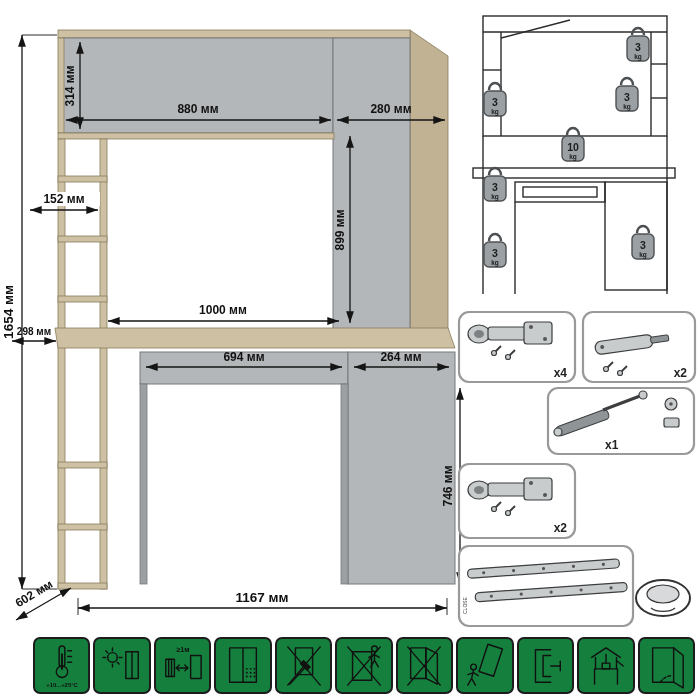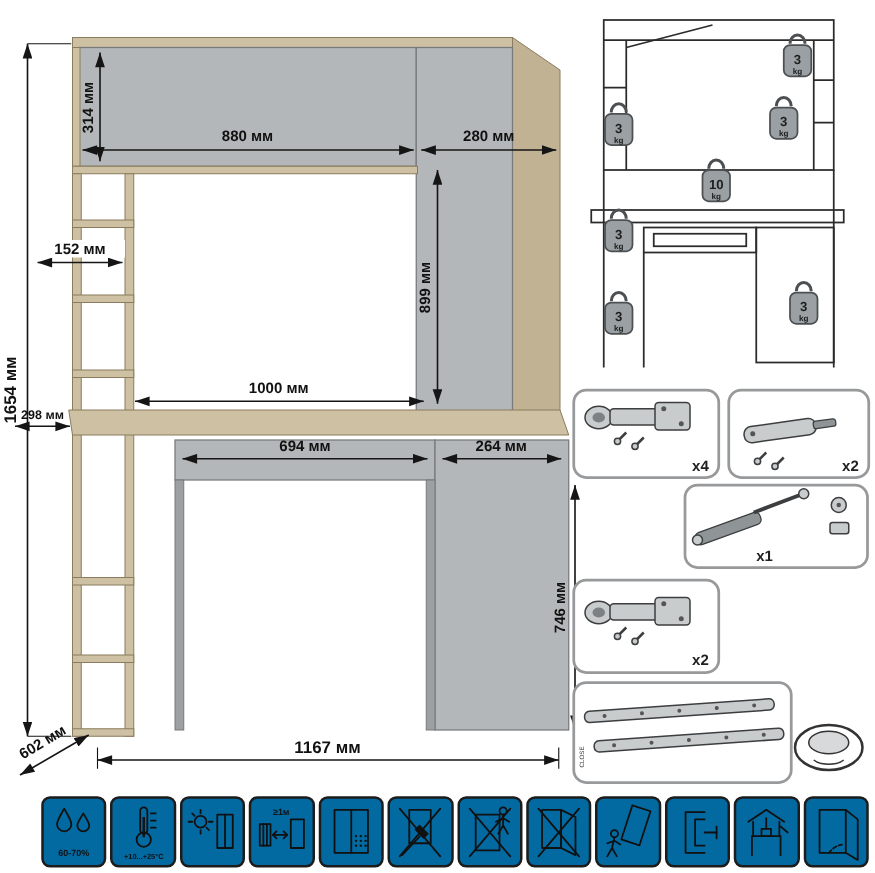"≥1м" .cbox { background: #0369a1 -> #15803d }
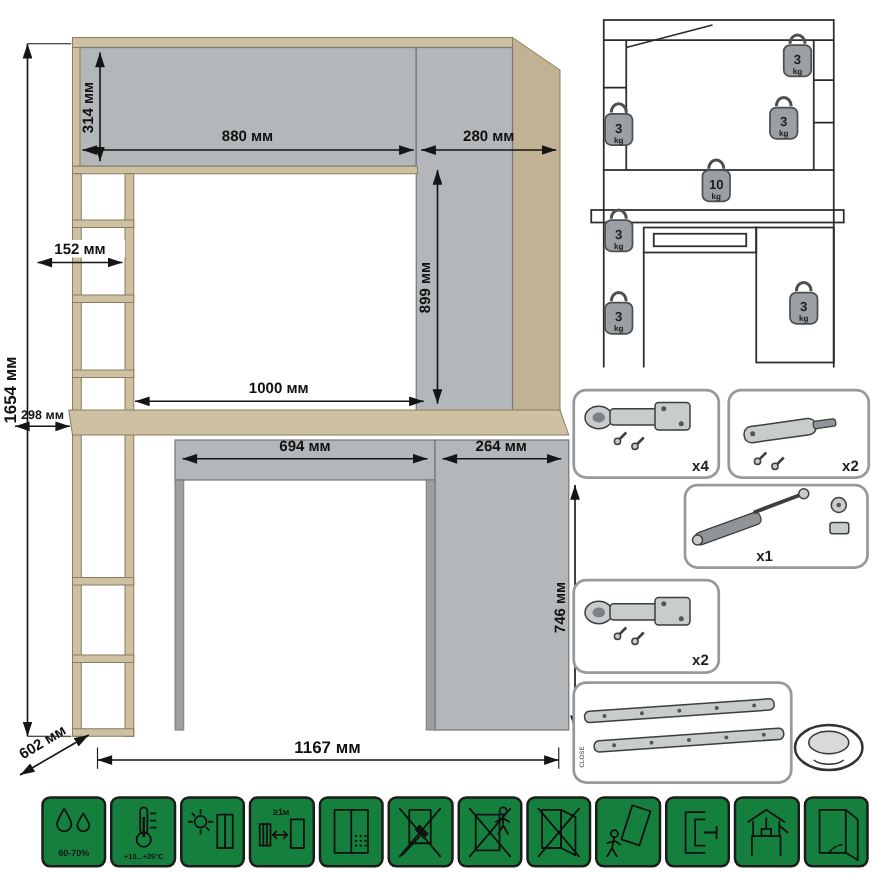"60-70%" div.cbox { html: <div> <svg> <g> <path></path> <path></path> </g> <text>60-70%</text> </svg> </div> -> none }
